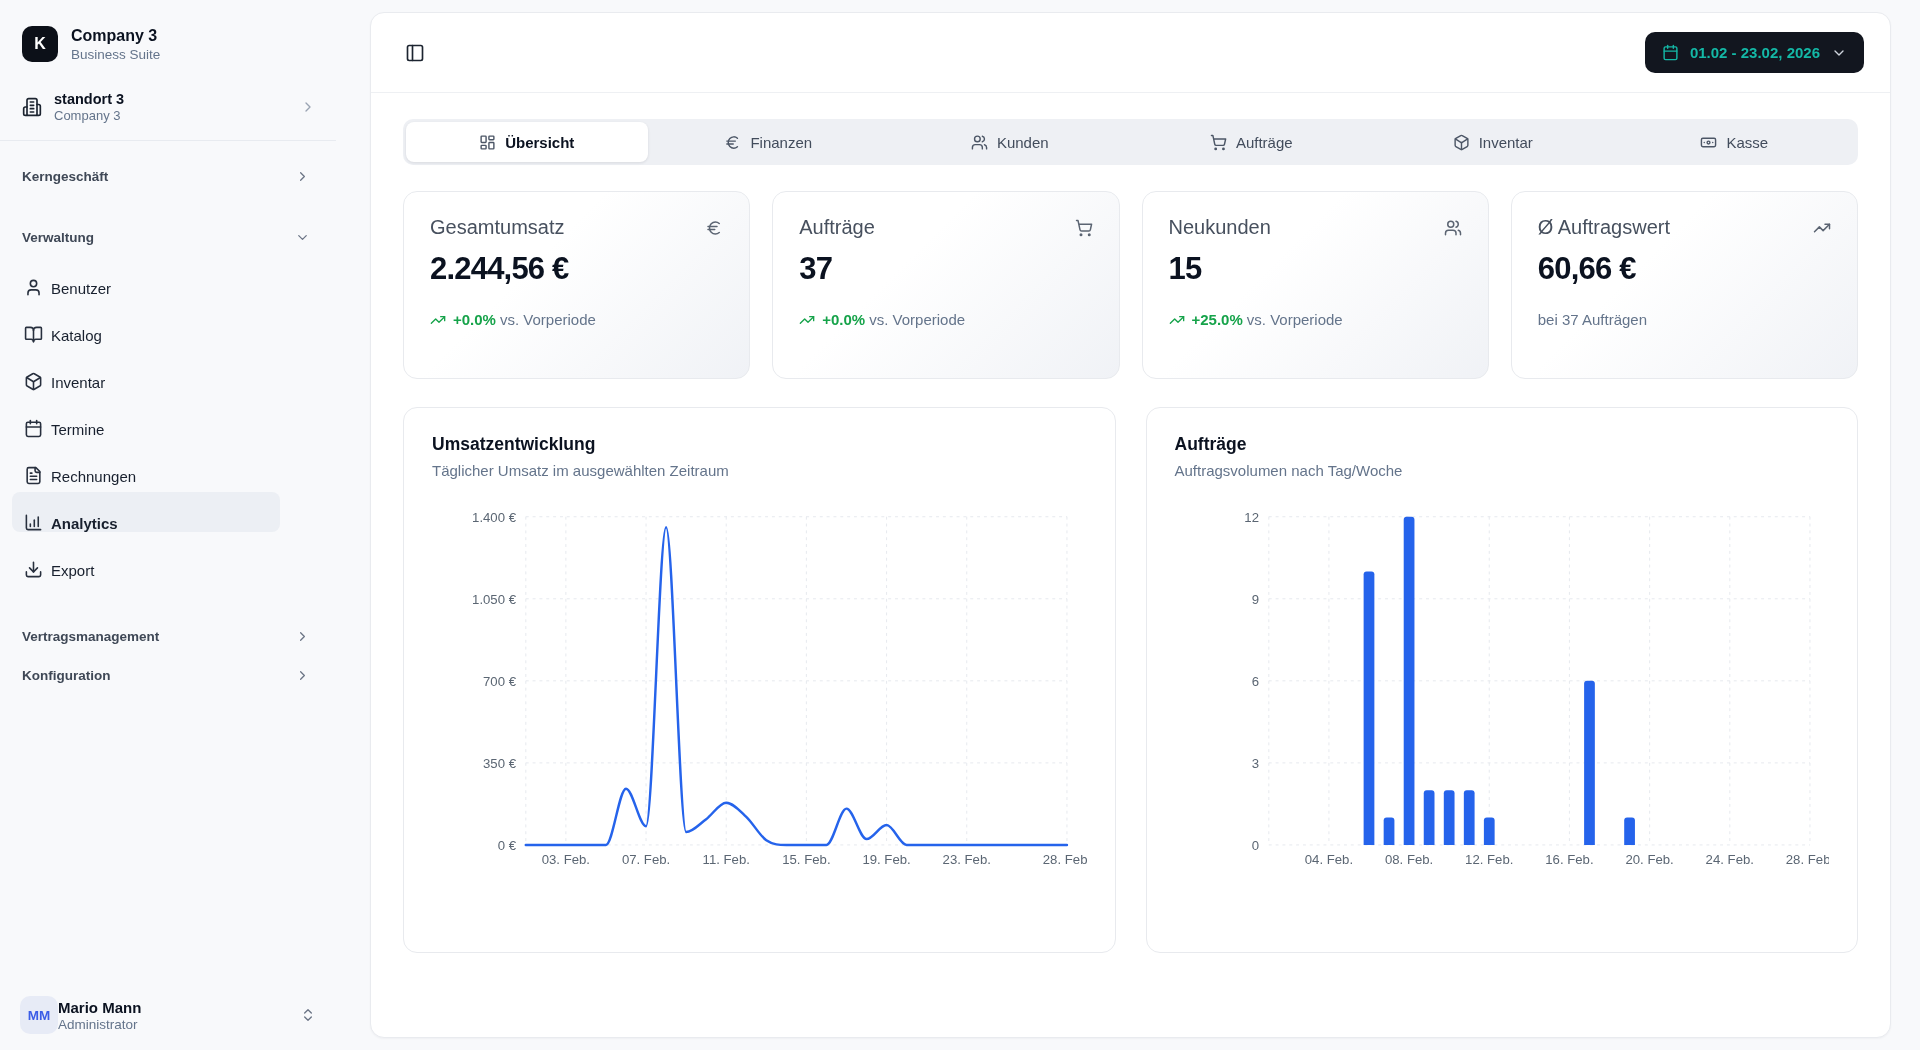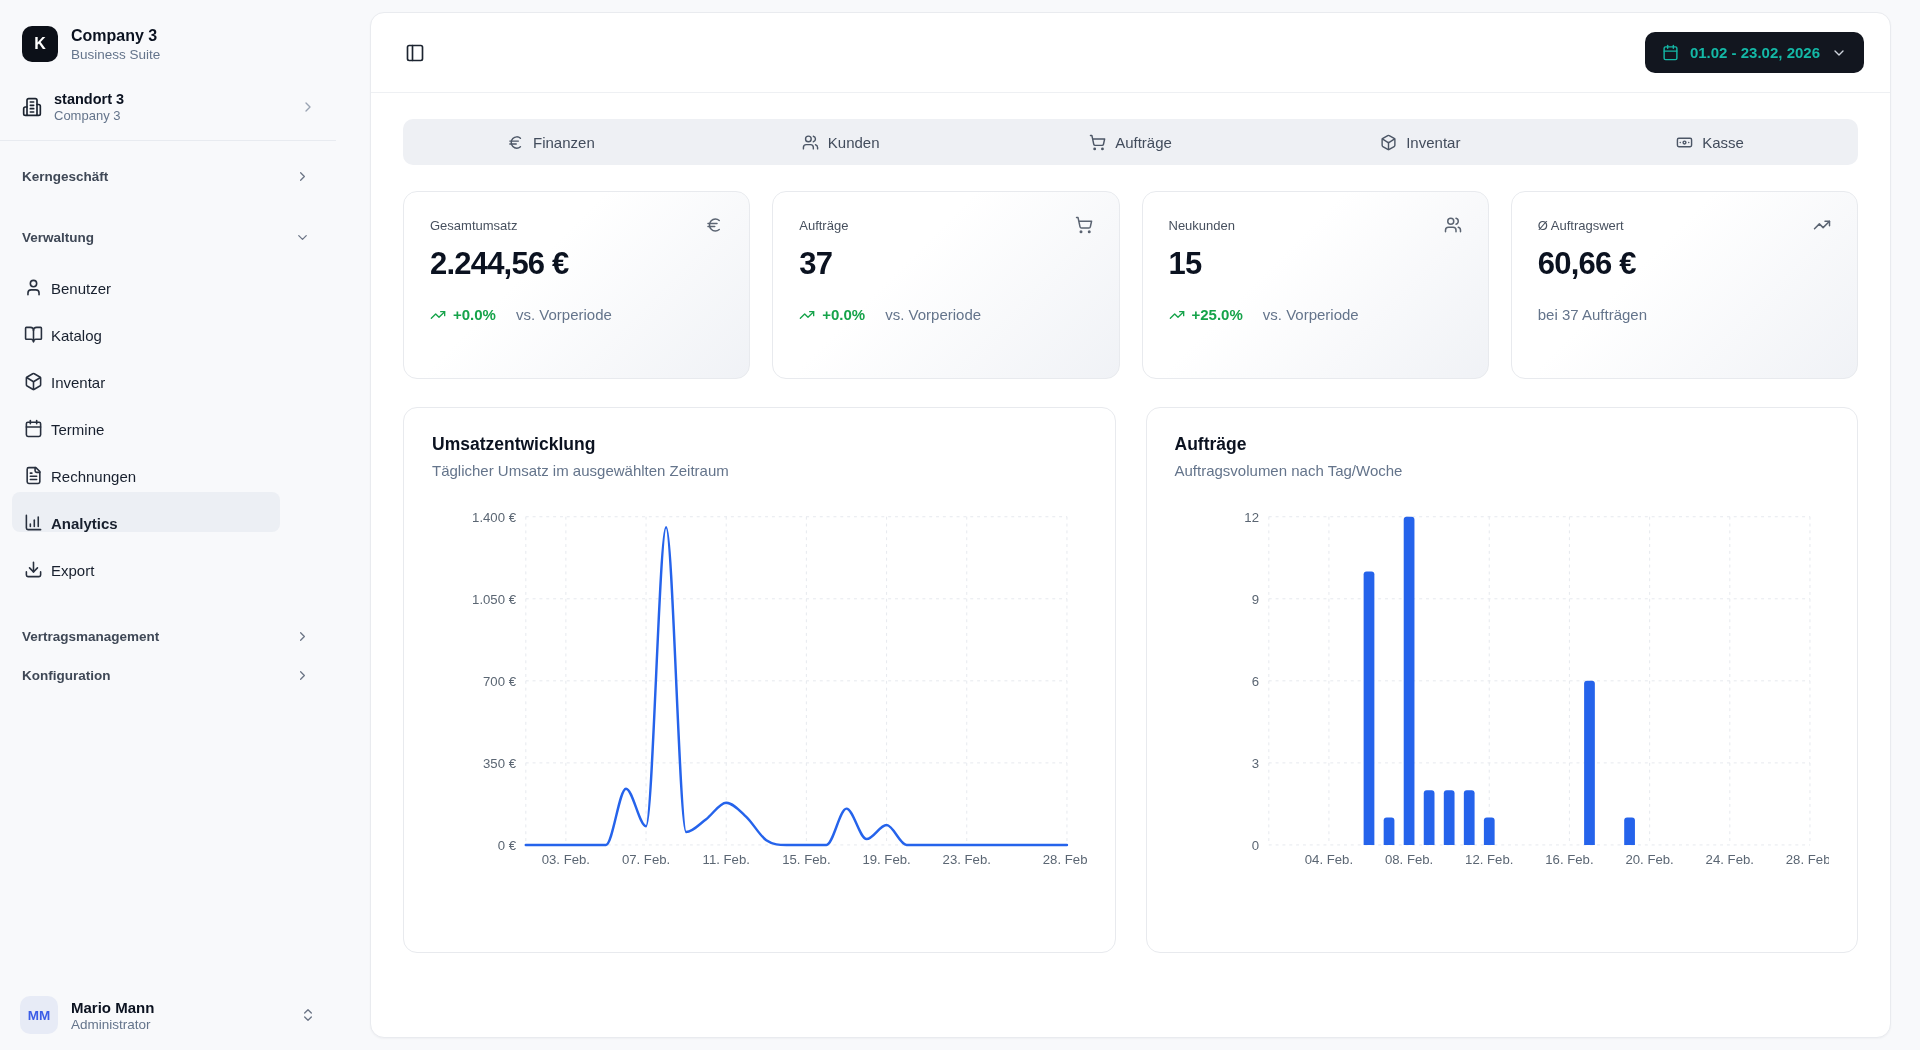"Übersicht" button.tab { html: none -> <button> <span> <svg> <rect></rect> <rect></rect> <rect></rect> <rect></rect> </svg> </span> <span>Übersicht</span> </button> }
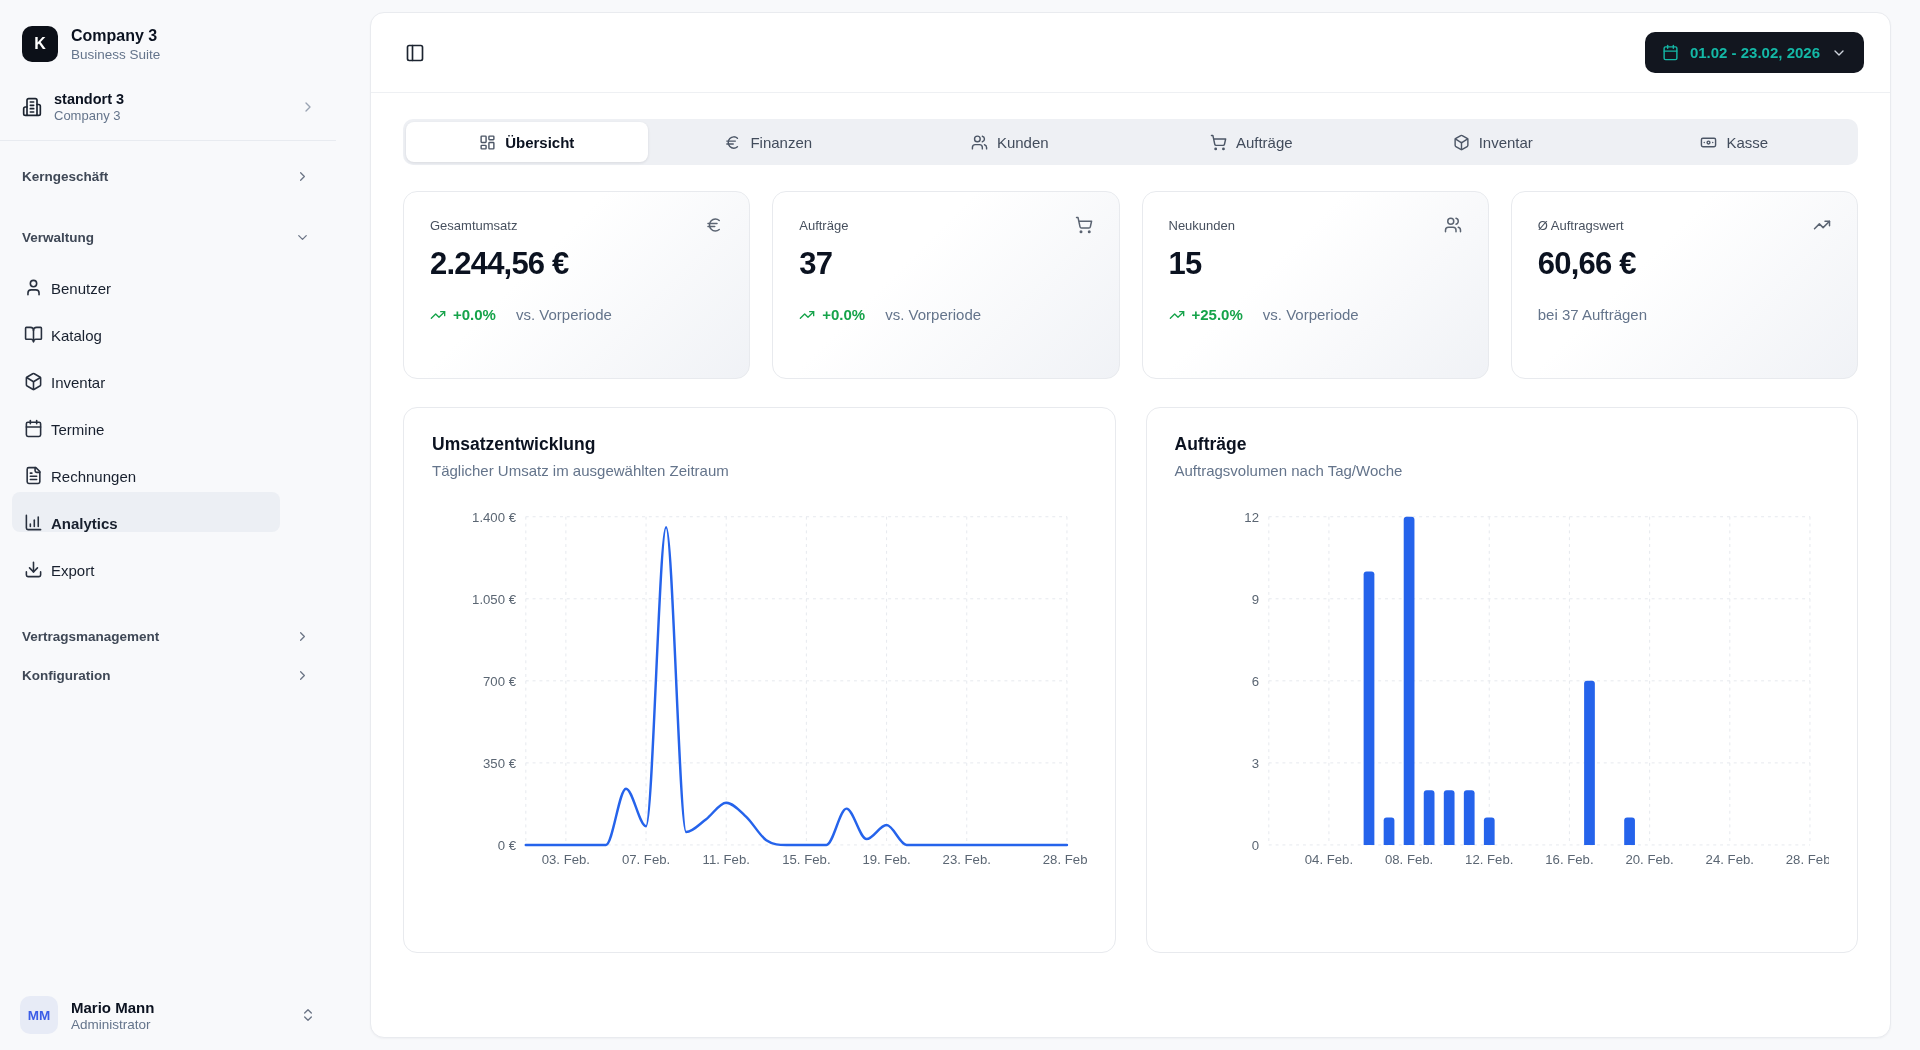"Gesamtumsatz" .kpi-label { font-size: 13px -> 20px }
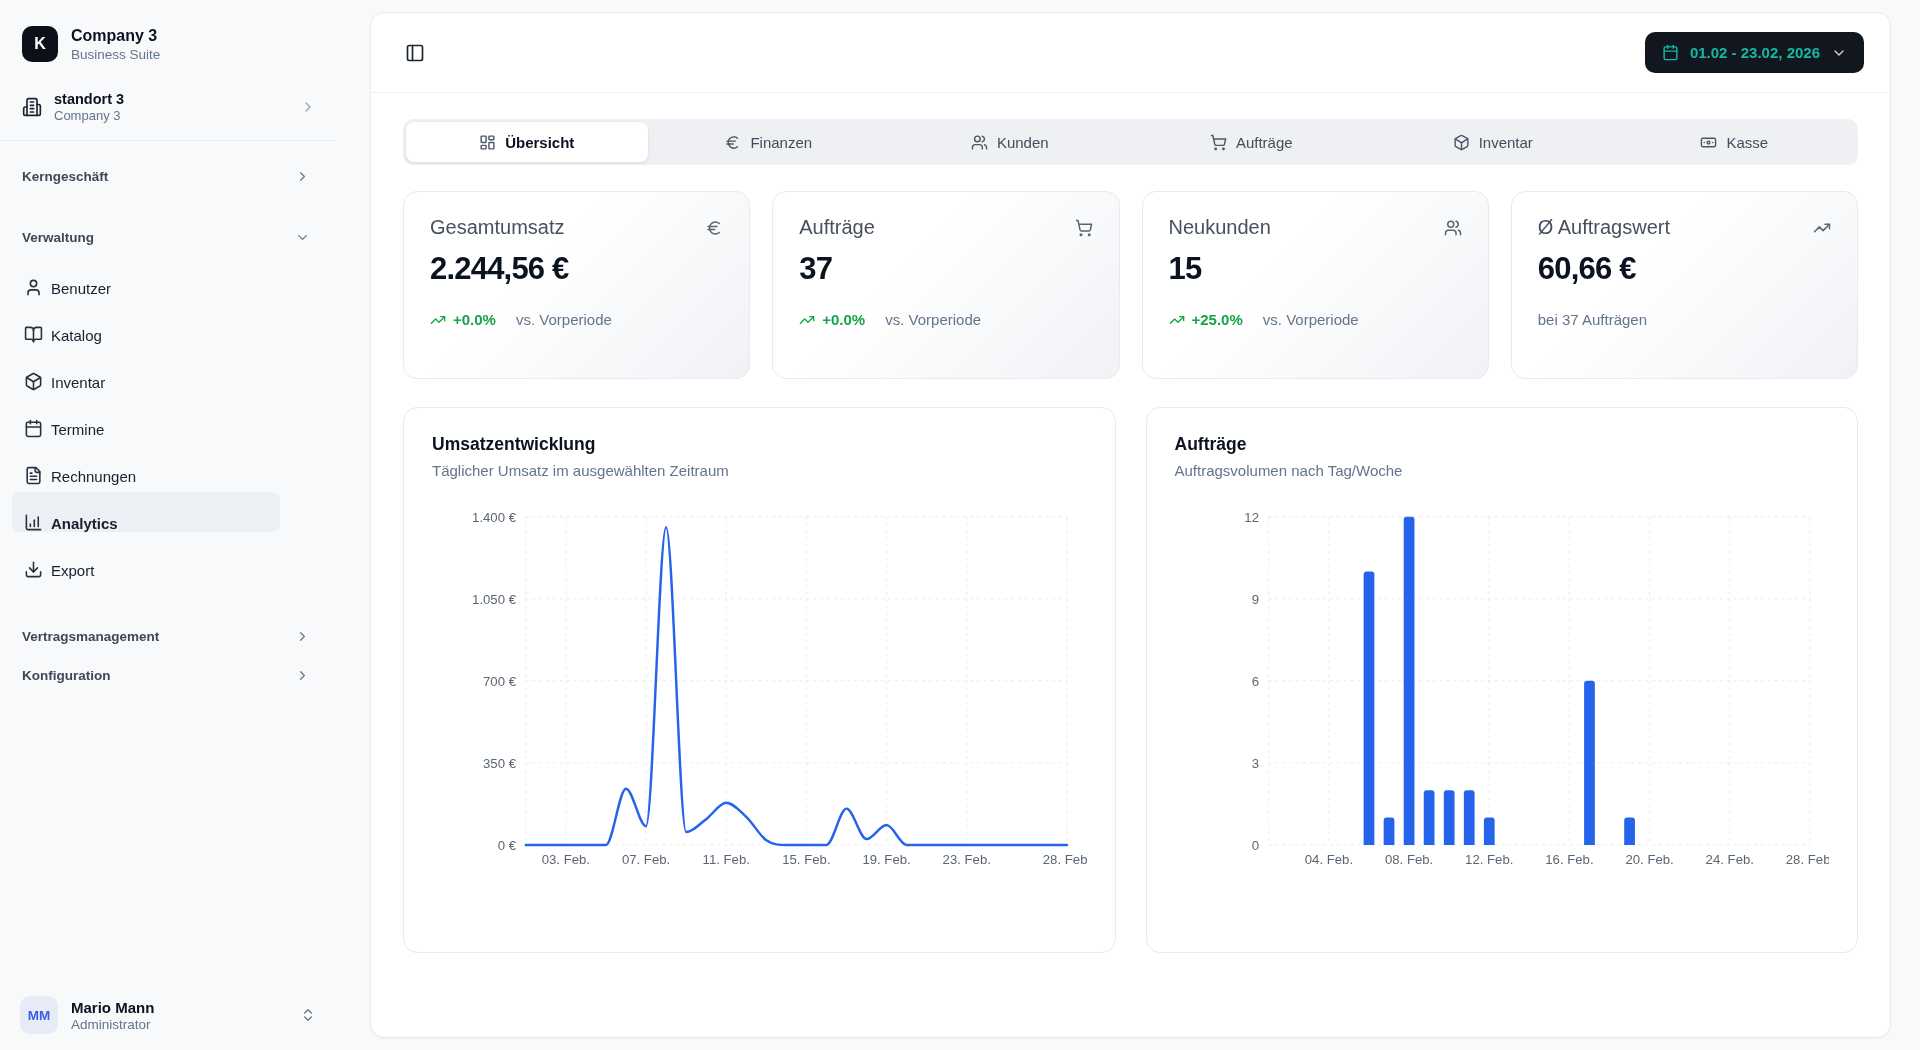"+0.0%" .kpi-delta { gap: 20px -> 4px }
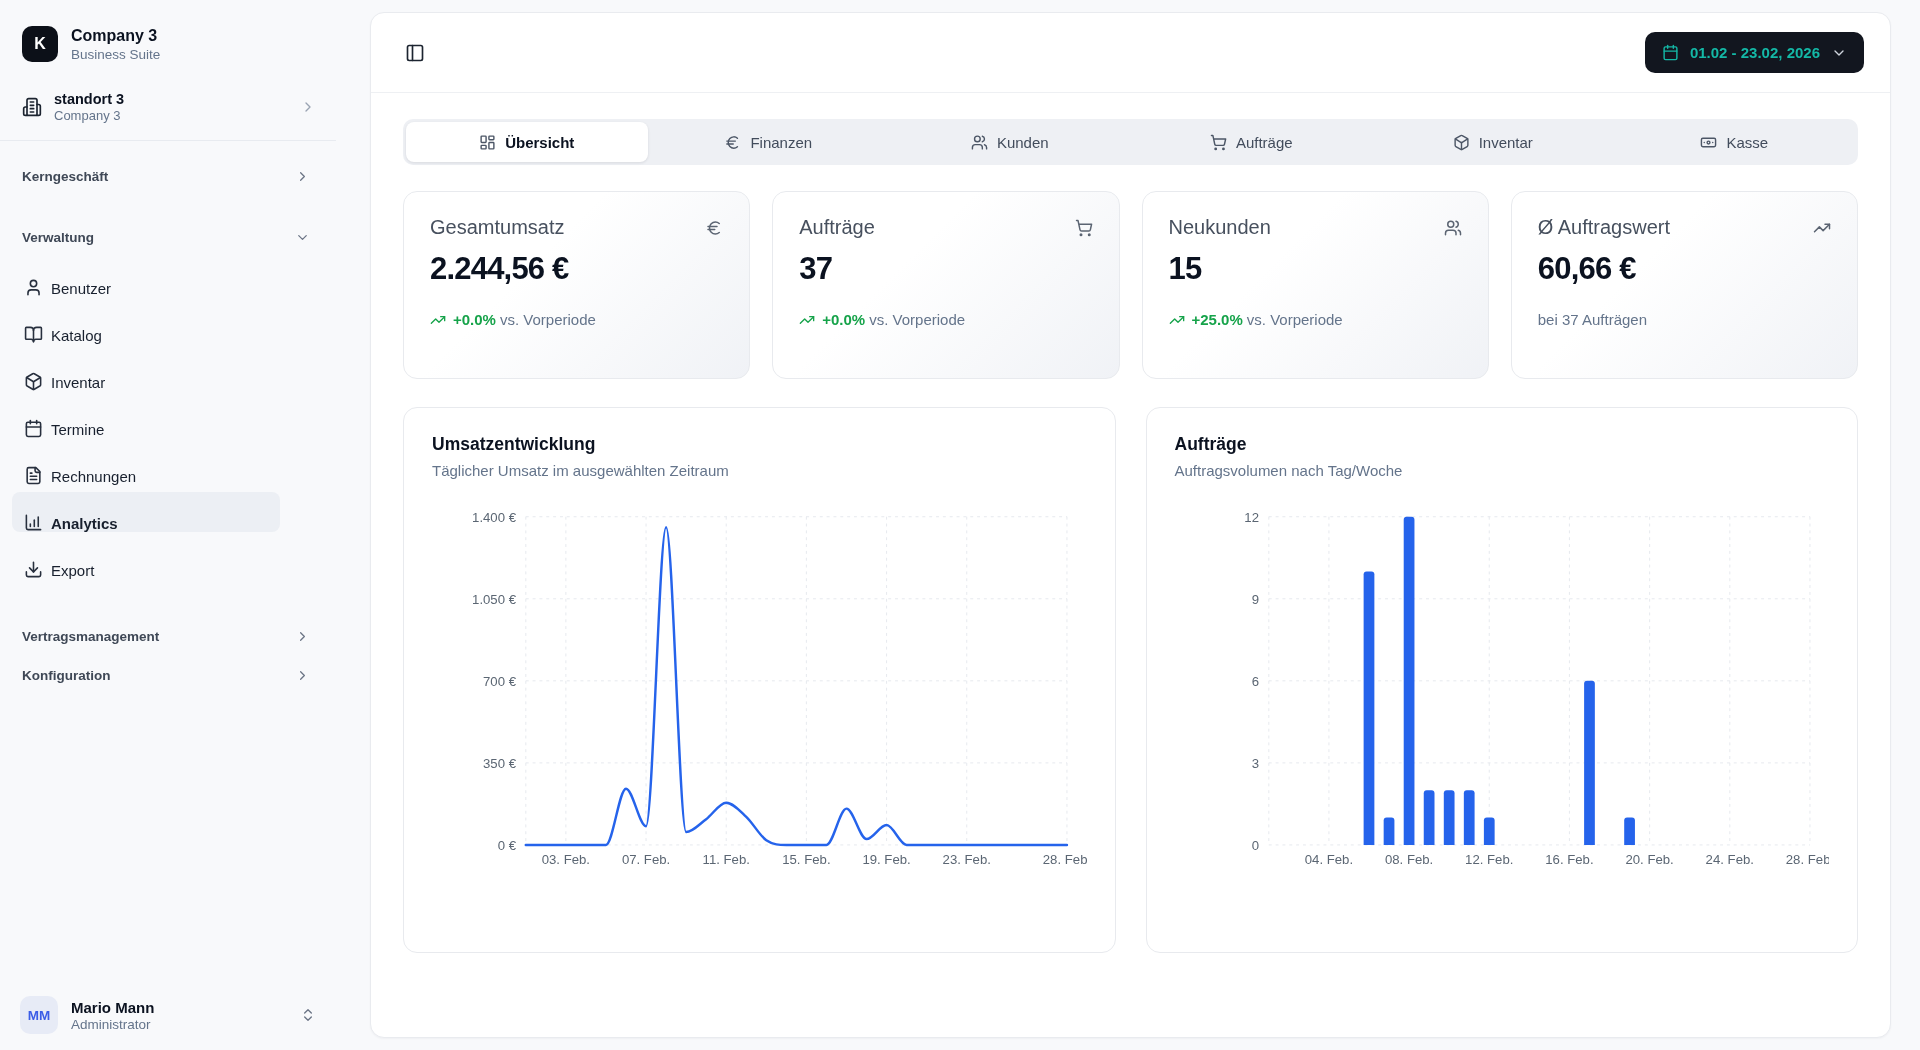"MM" .user-row { gap: 13px -> 0 }
